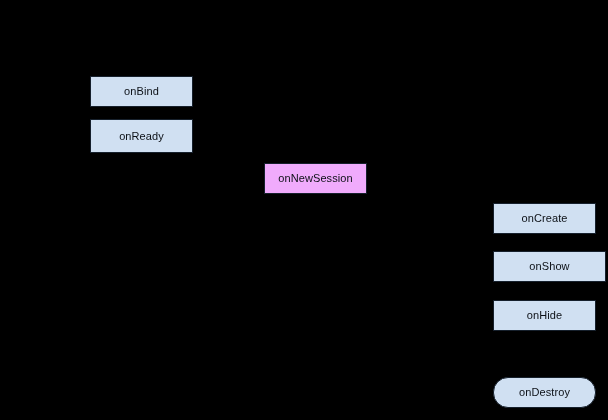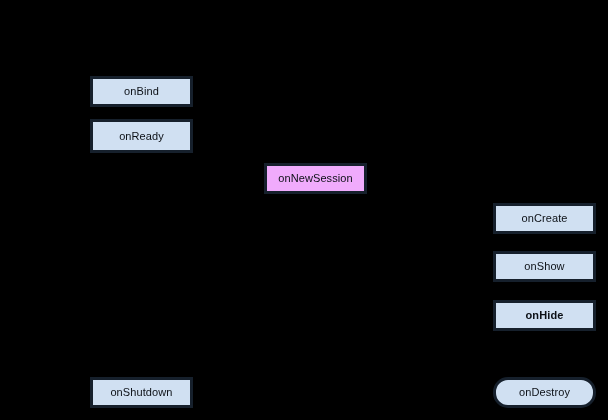"onBind" .node-box { border: 3px solid #f97316 -> 1px solid #f97316 }
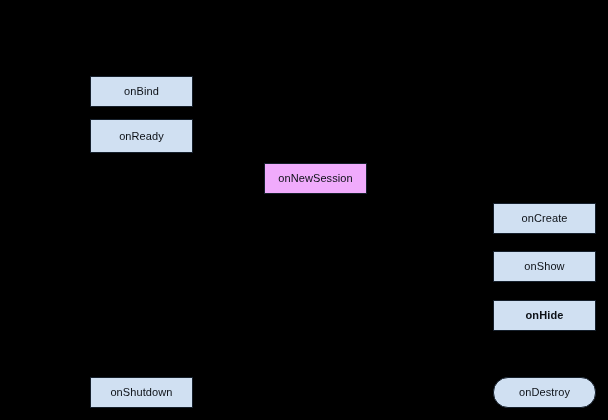"onShow" div.node-box { width: 103px -> 113px }
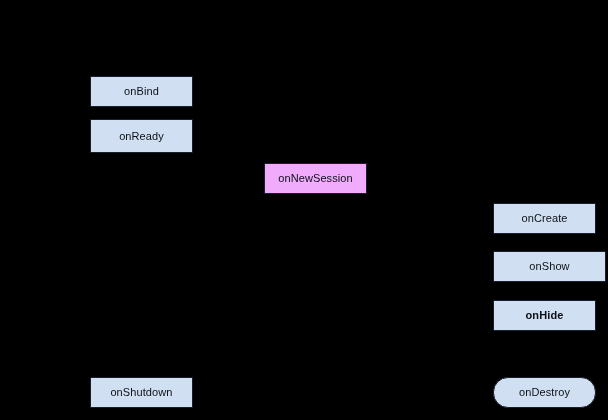"onHide" span.node-label { font-weight: bold -> none }
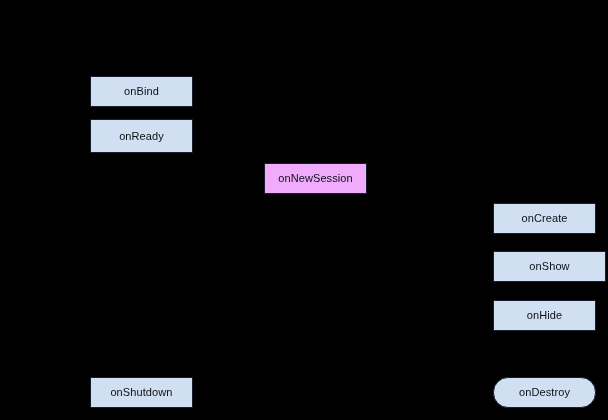"onShutdown" div.node-box { html: <div> <span>onShutdown</span> </div> -> none }
